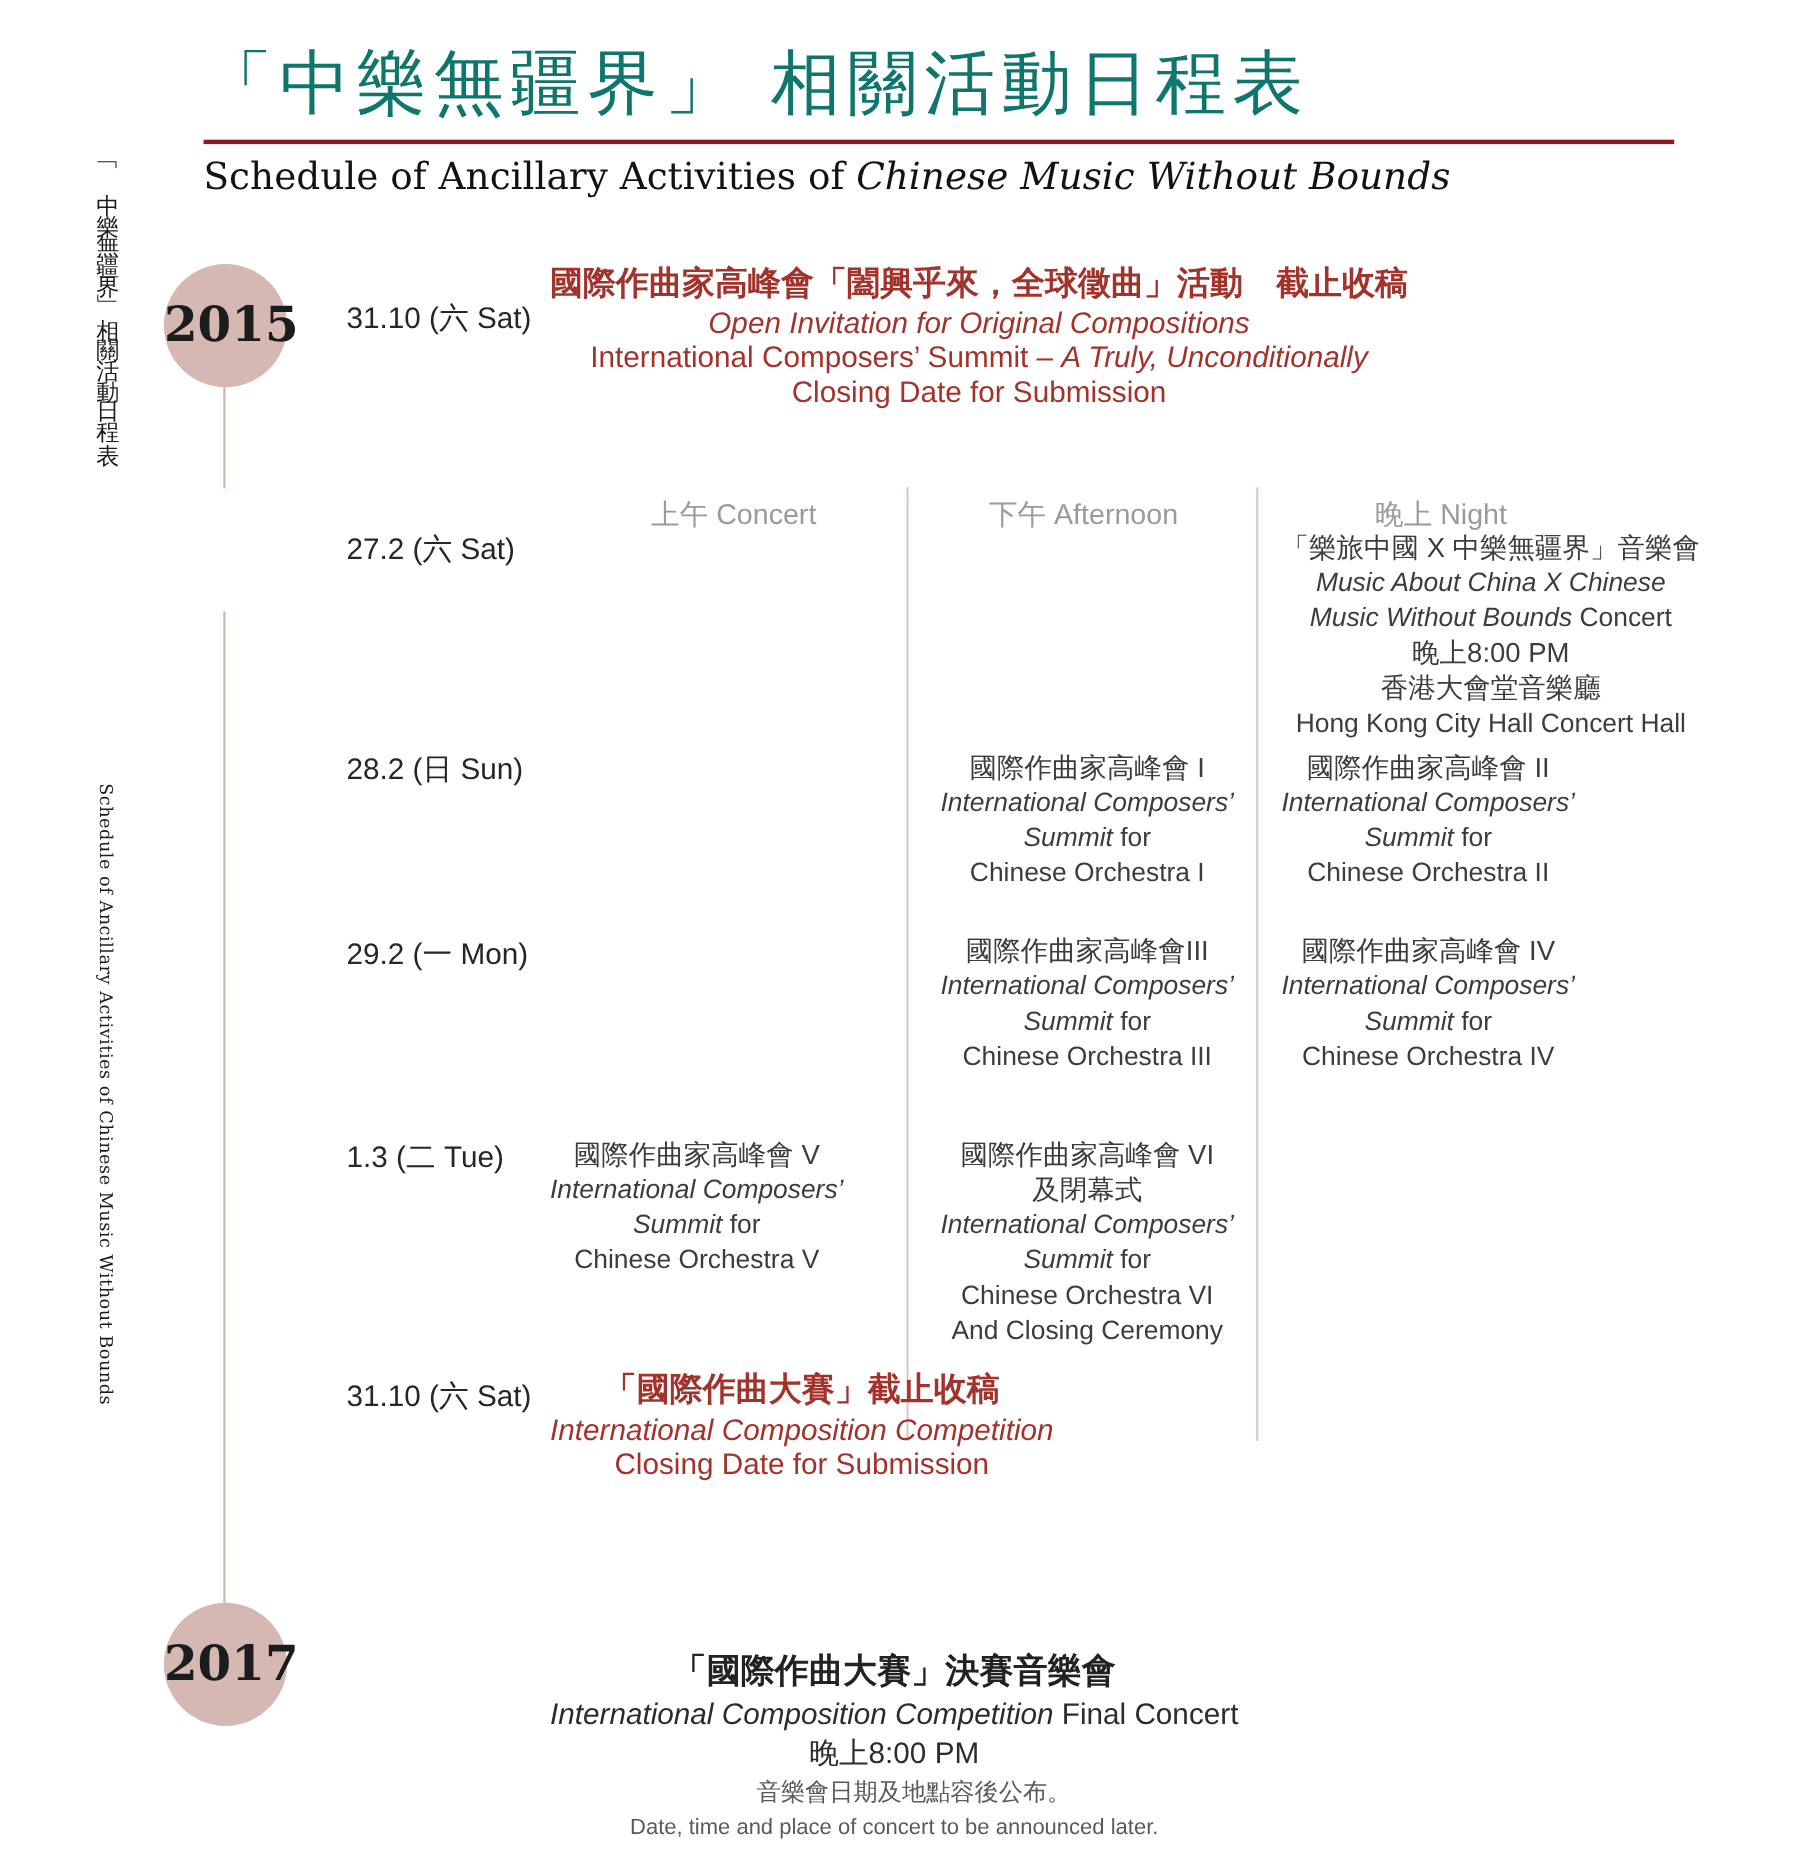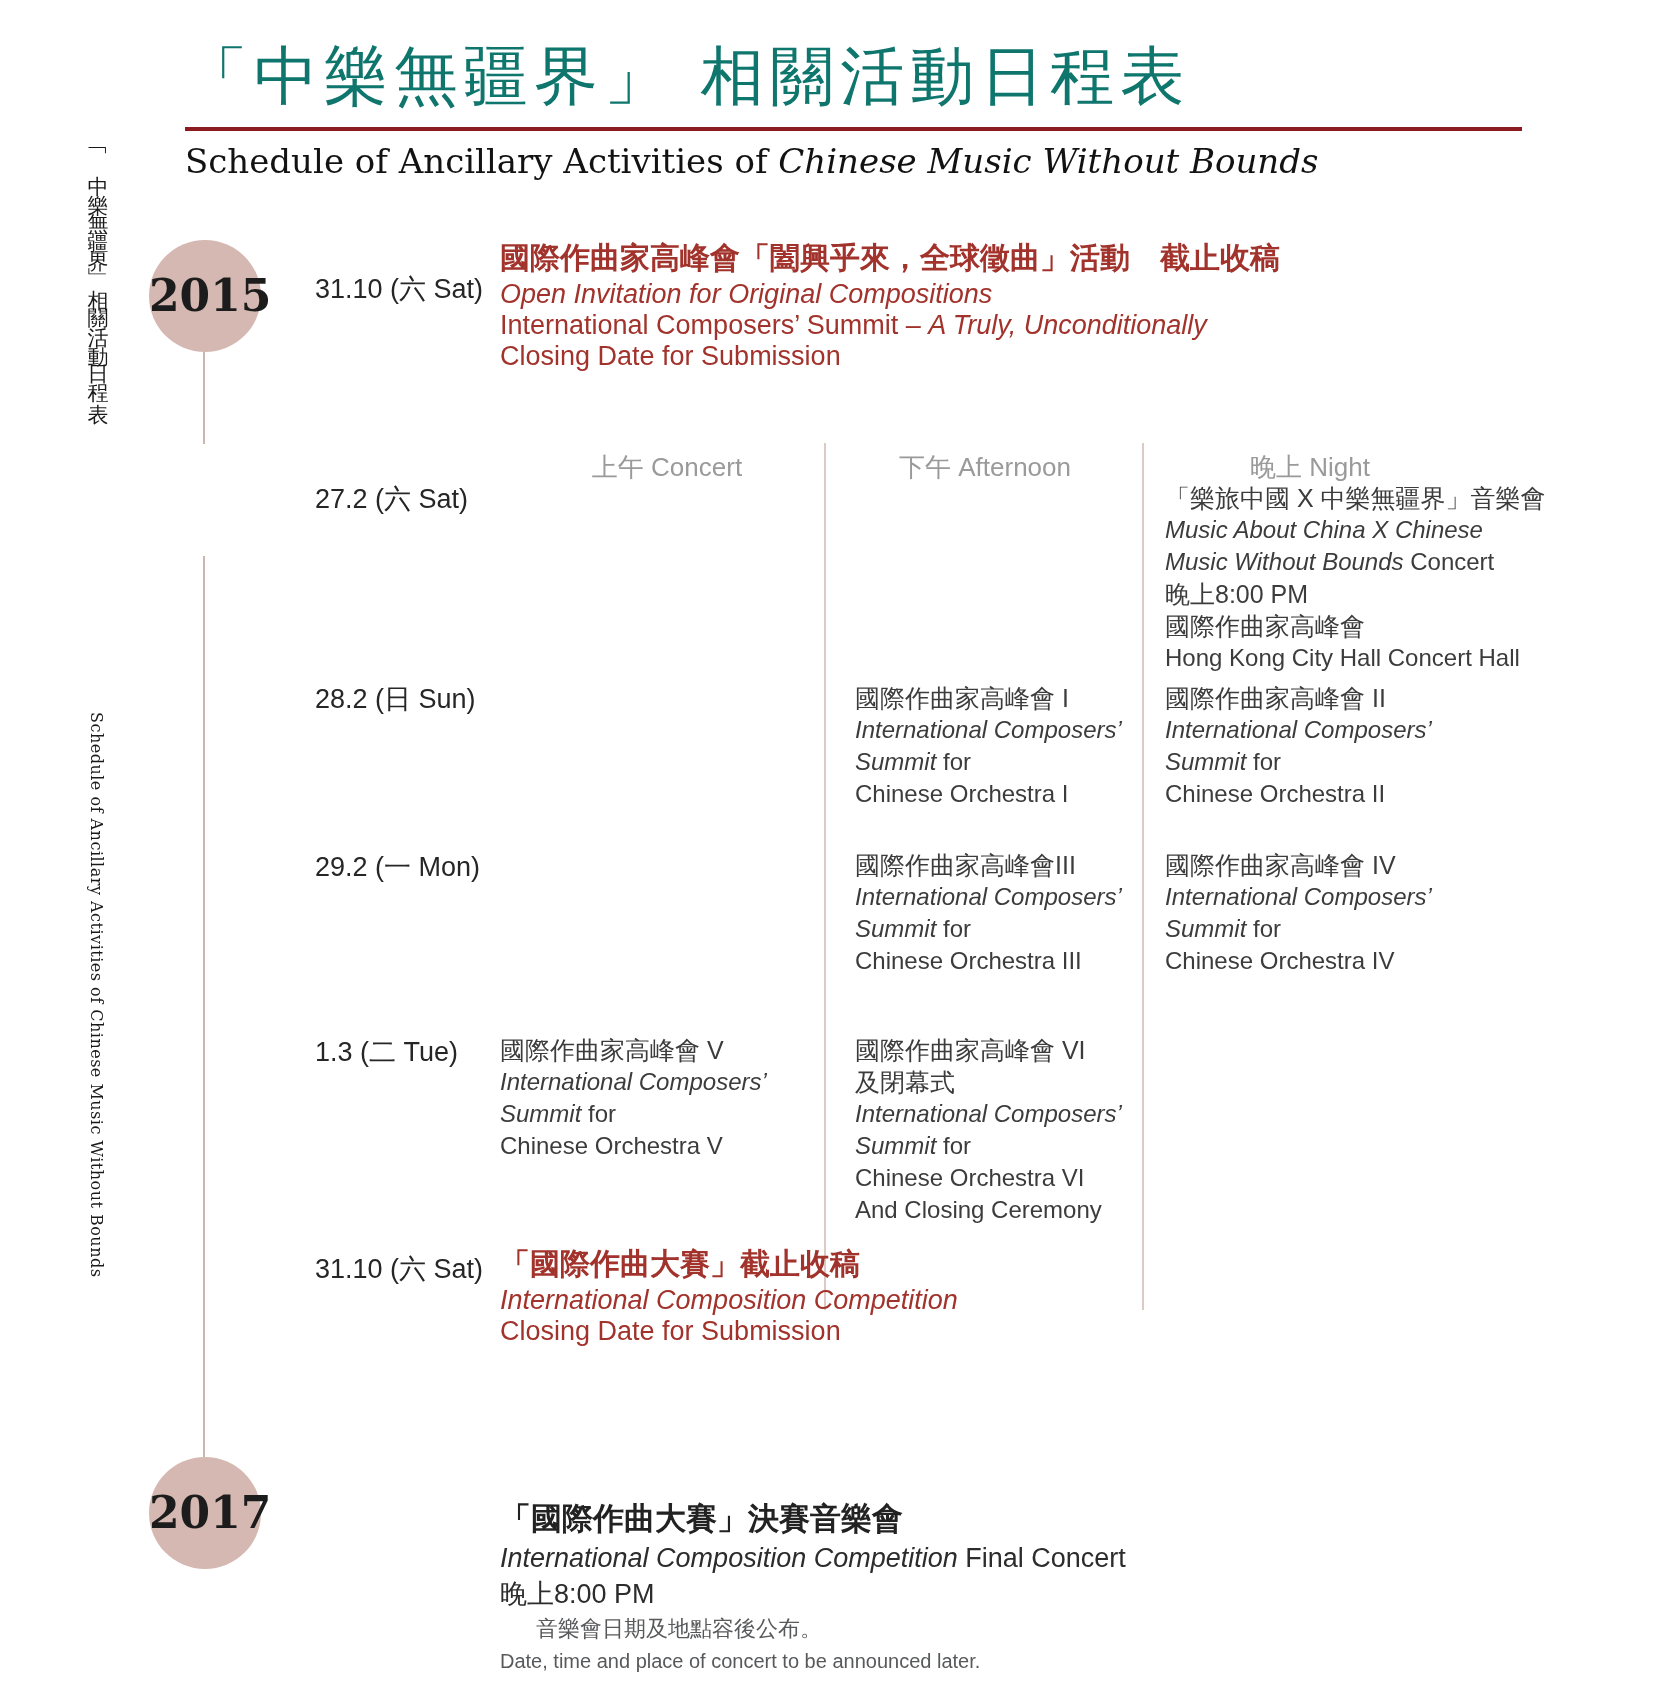"國際作曲家高峰會「闔興乎來，全球徵曲」活動 截止收稿" .line { text-align: none -> center }
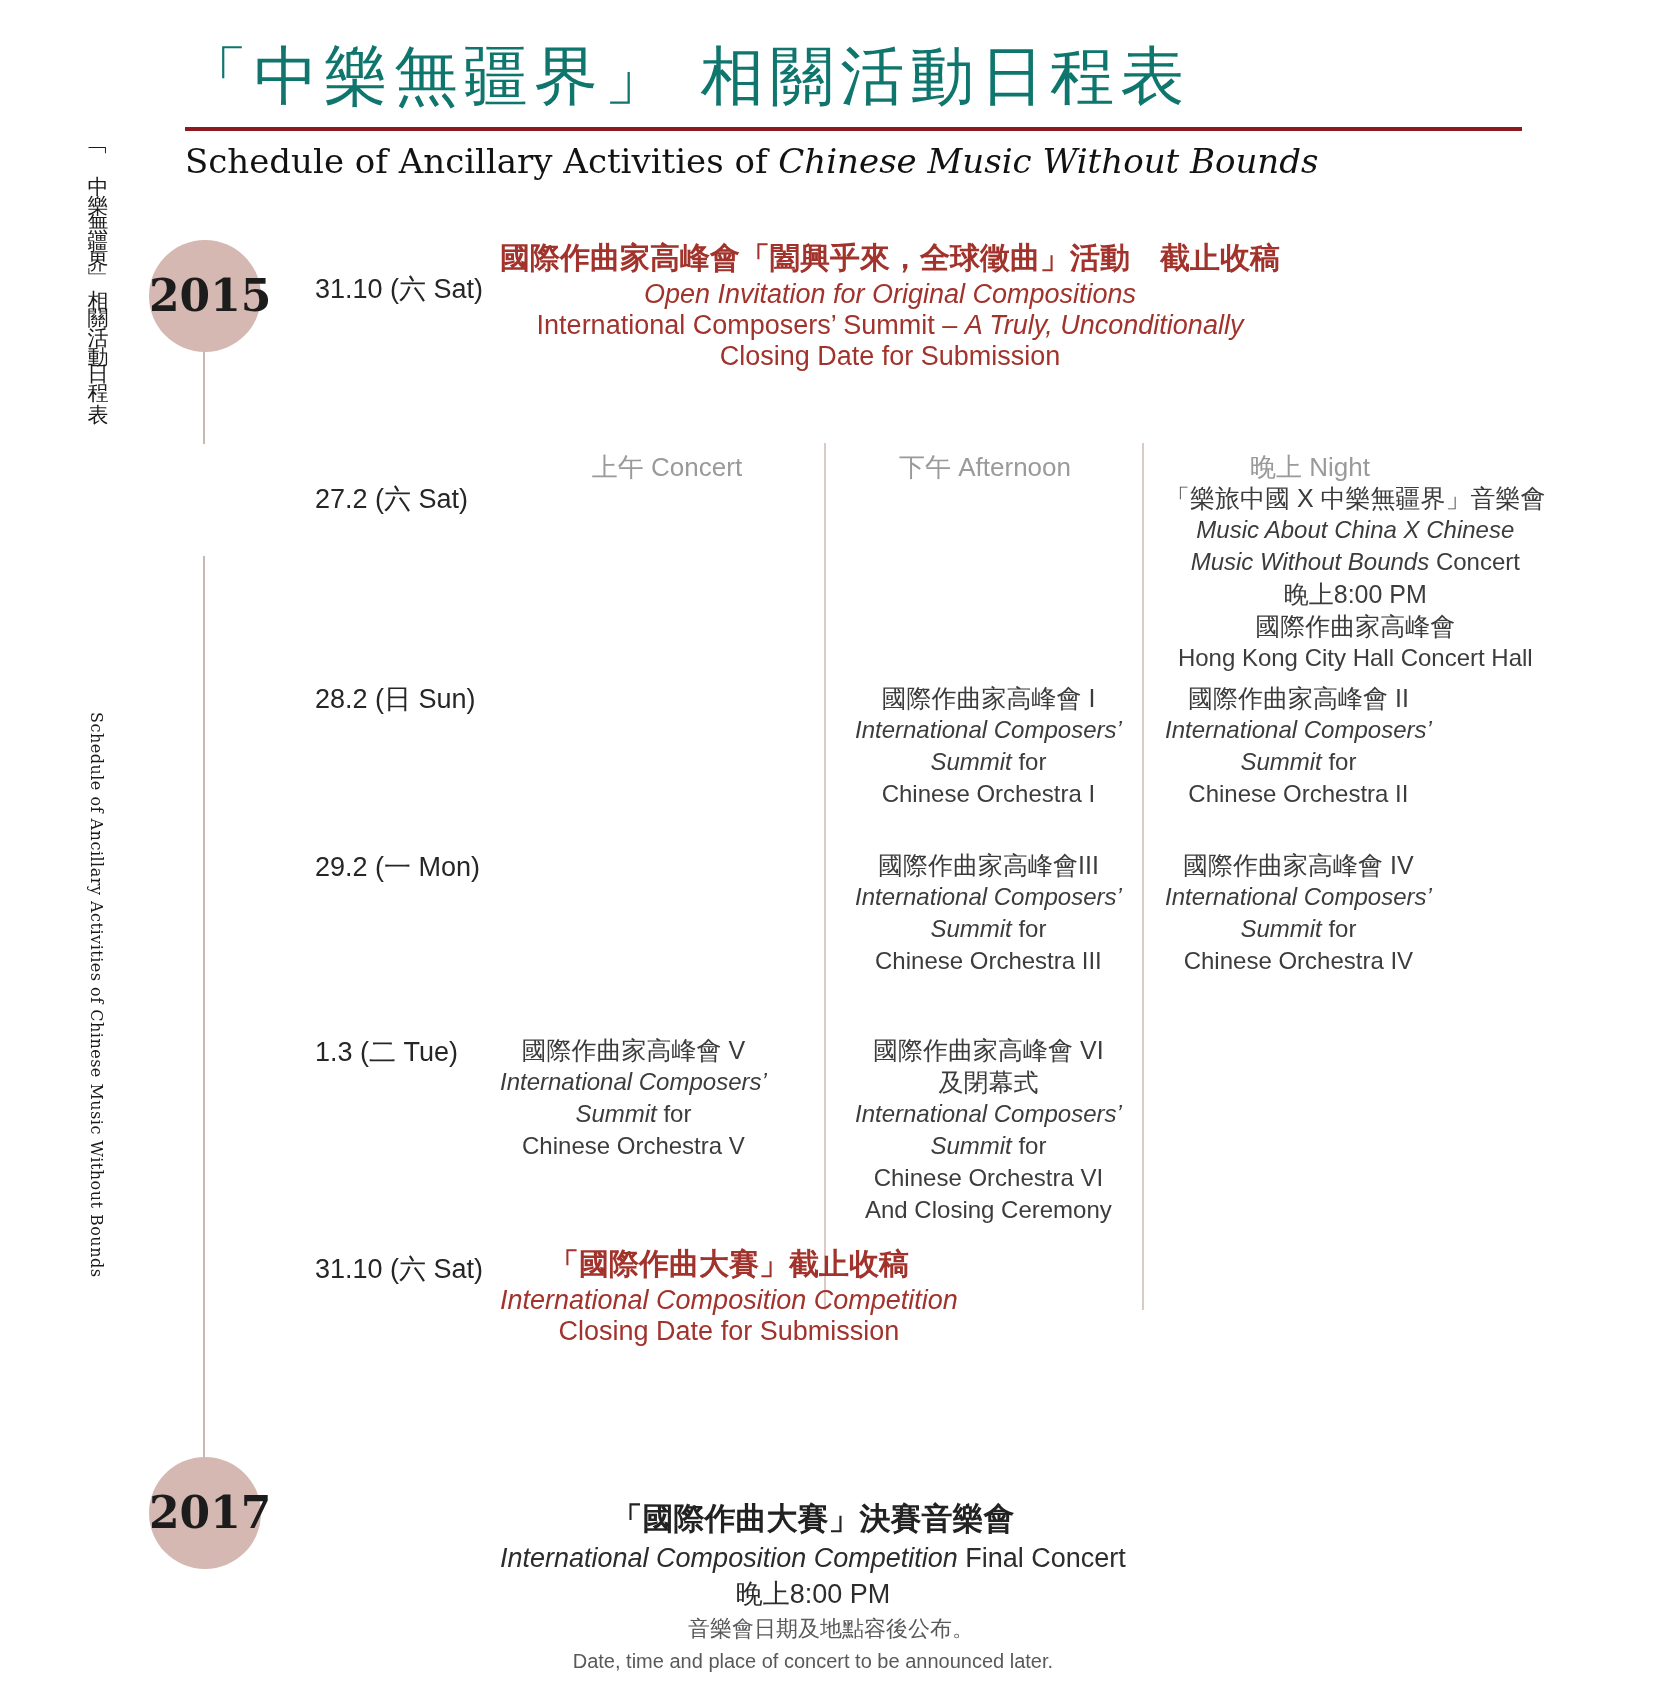"國際作曲家高峰會" div.line { text: 國際作曲家高峰會 -> 香港大會堂音樂廳 }
